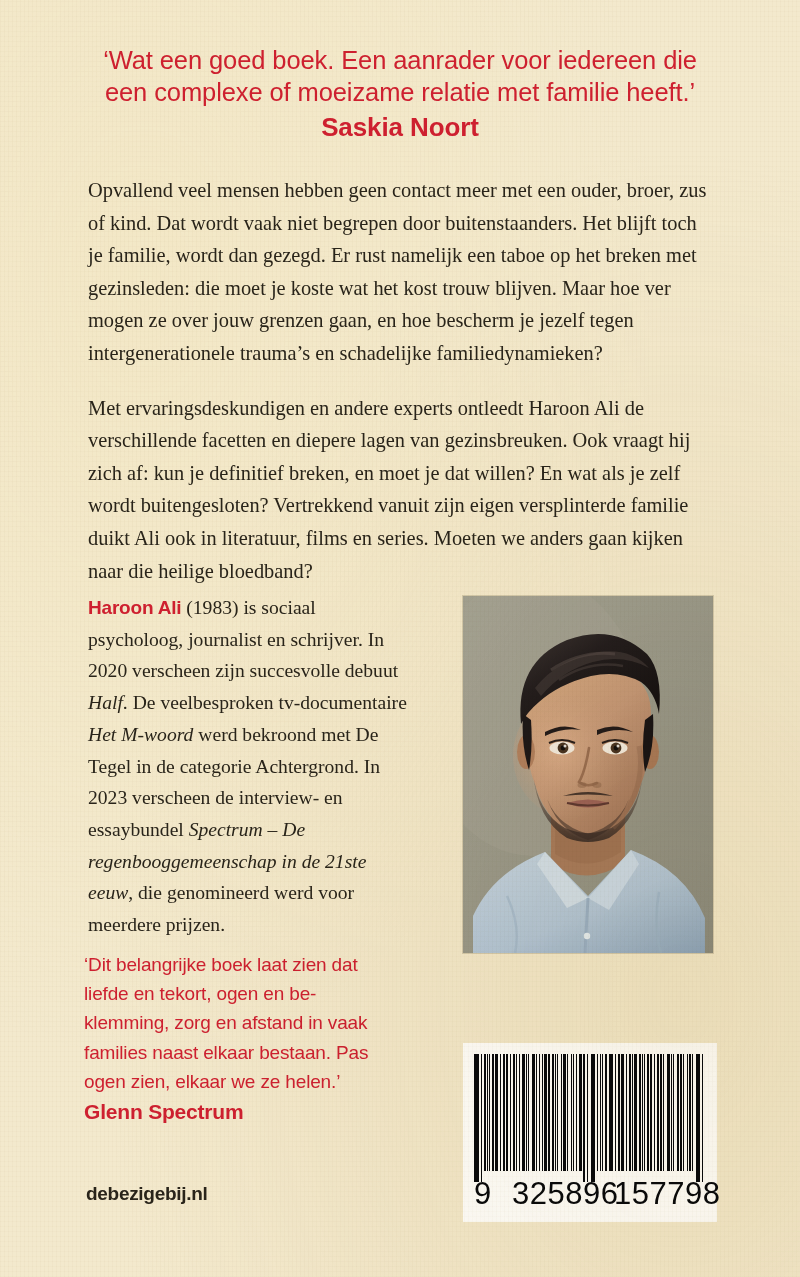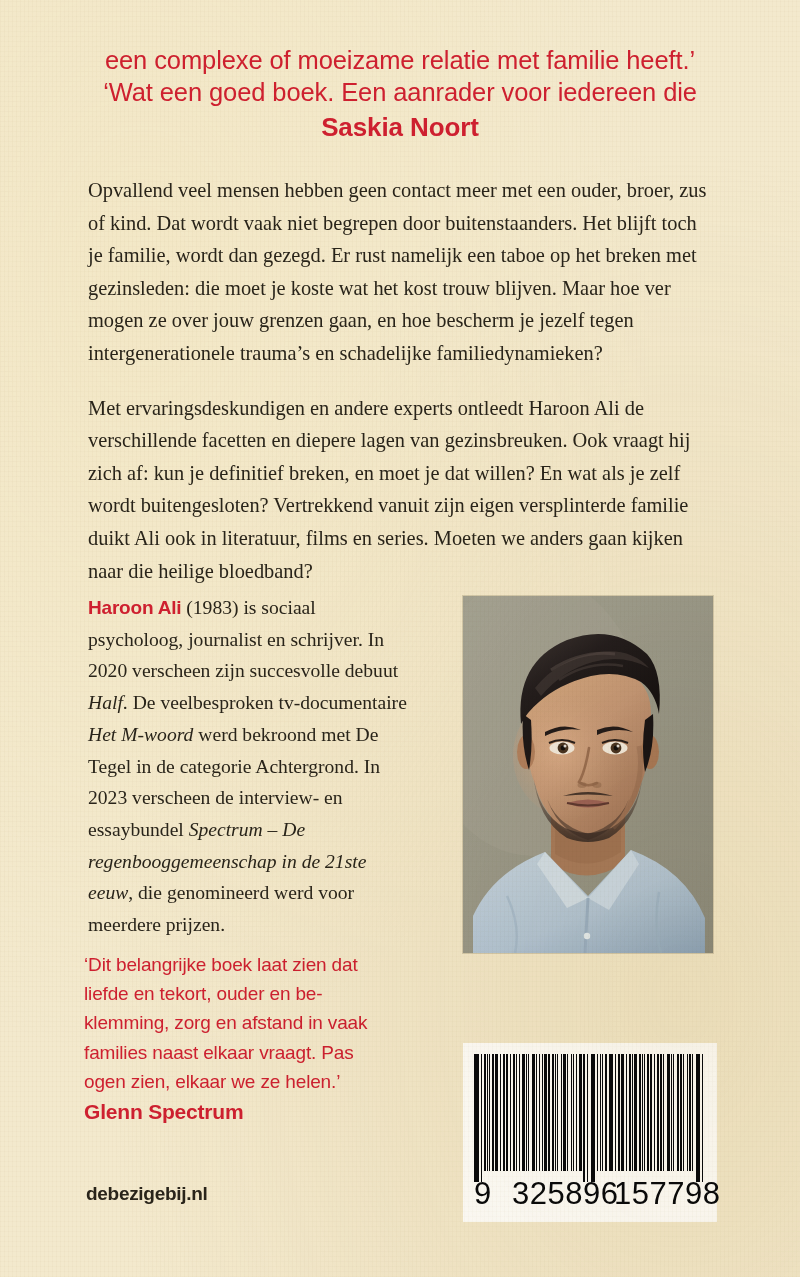"een complexe of moeizame relatie" div.q-line { order: before "‘Wat een goed boek. Een" -> after "‘Wat een goed boek. Een" }
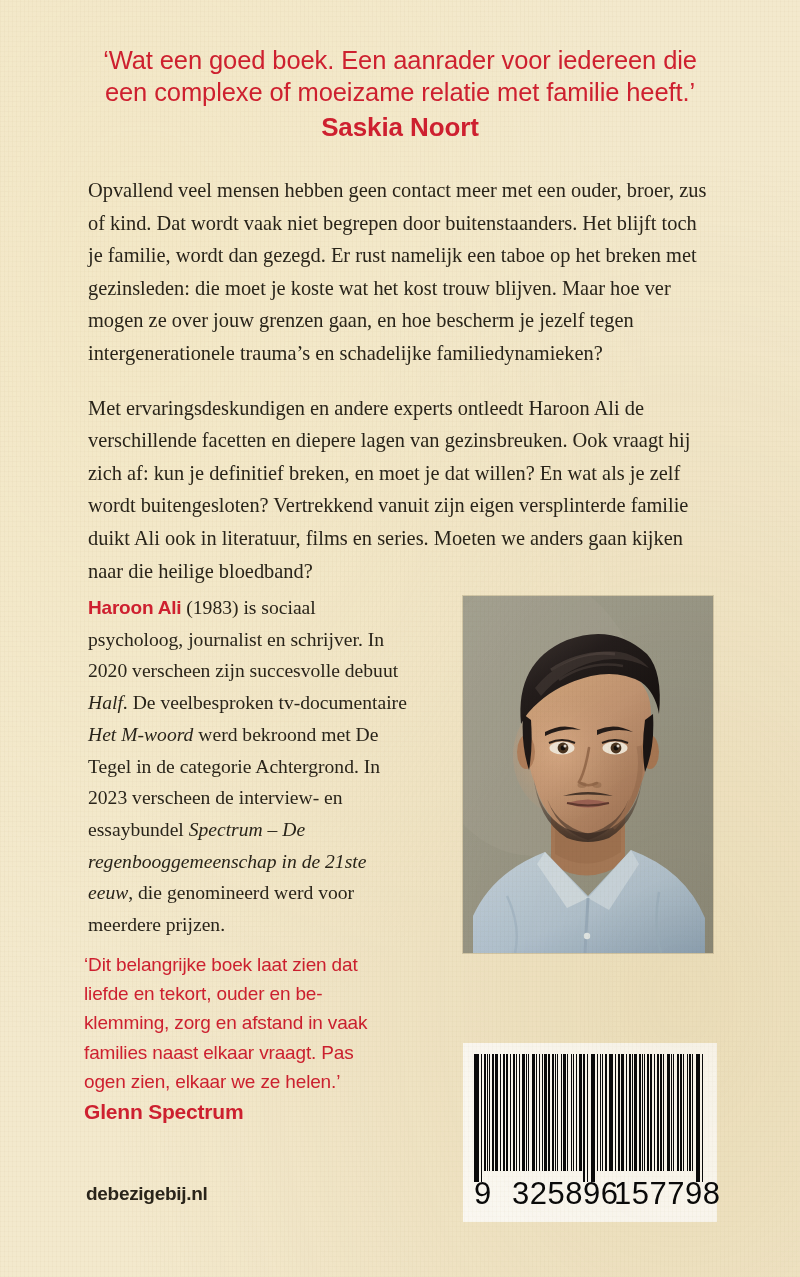"liefde en tekort, ouder en" div.bq-line { text: ouder -> ogen }
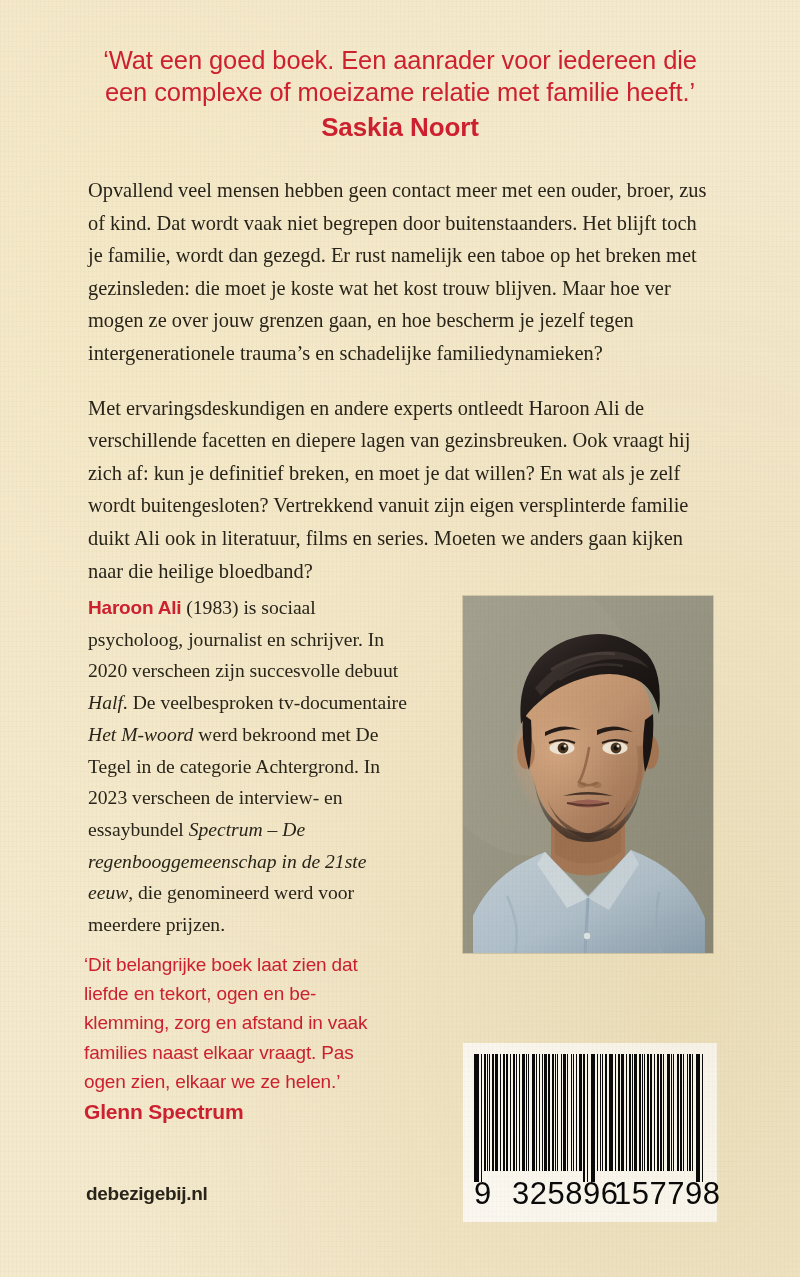"families naast elkaar vraagt. Pas" div.bq-line { text: vraagt -> bestaan }
